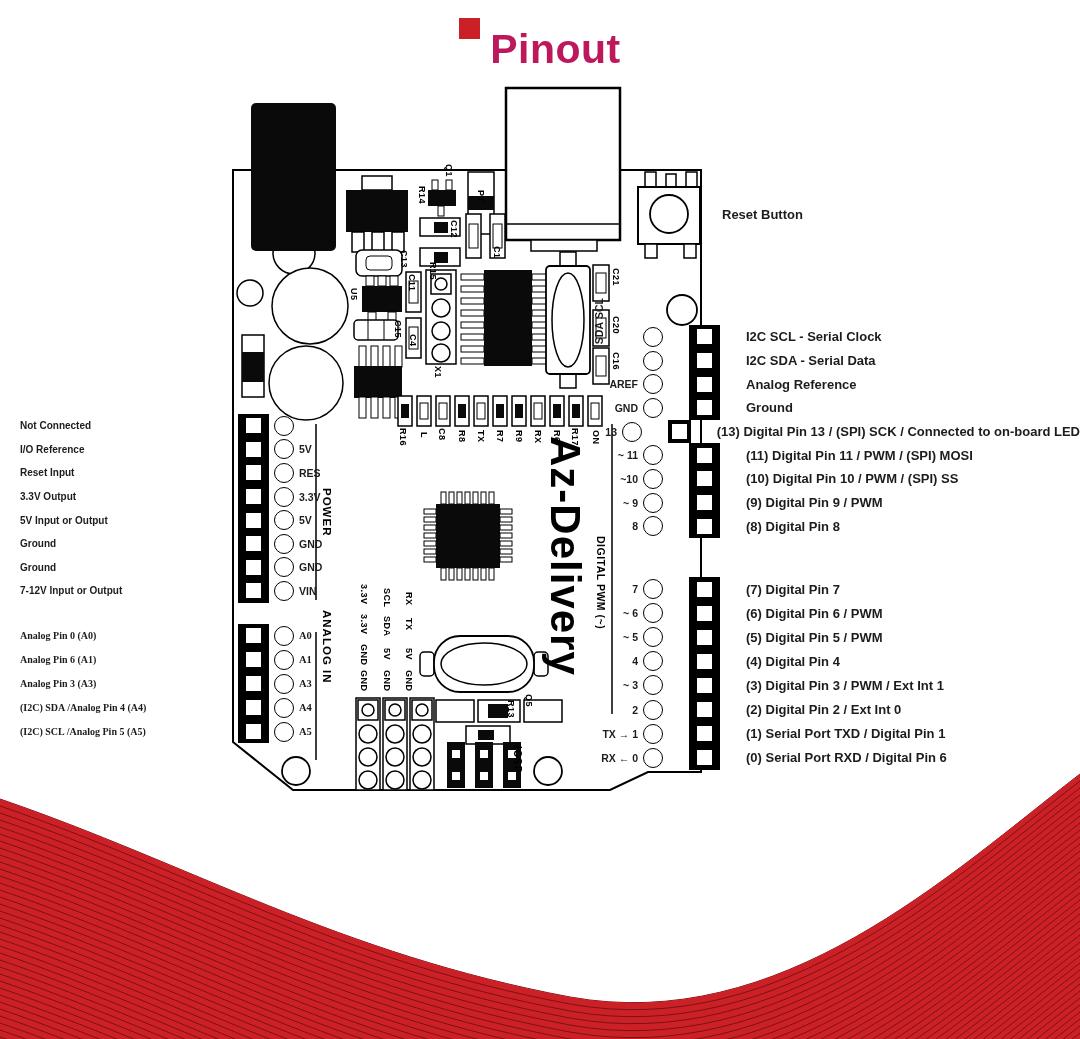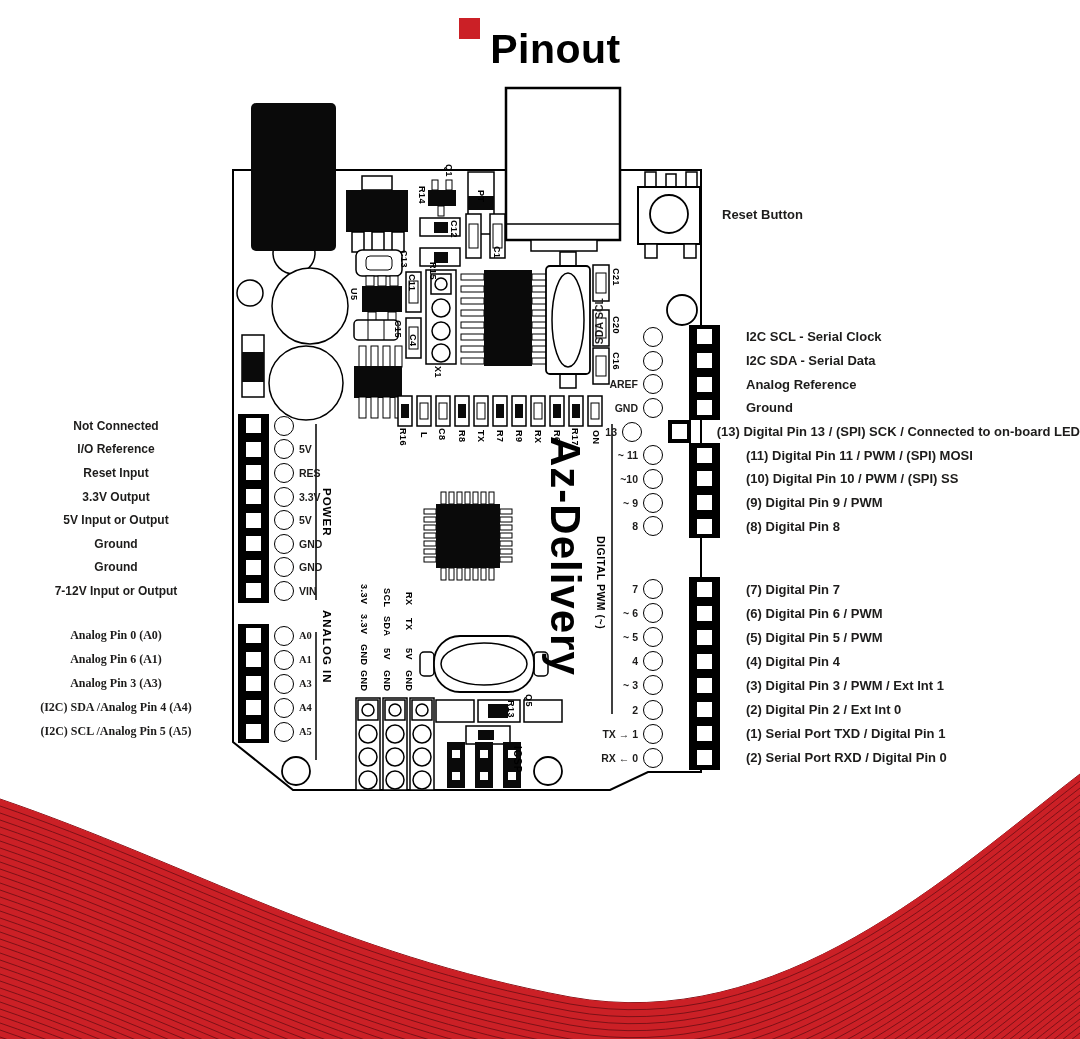"Pinout" .title-text { color: #000000 -> #be185d }
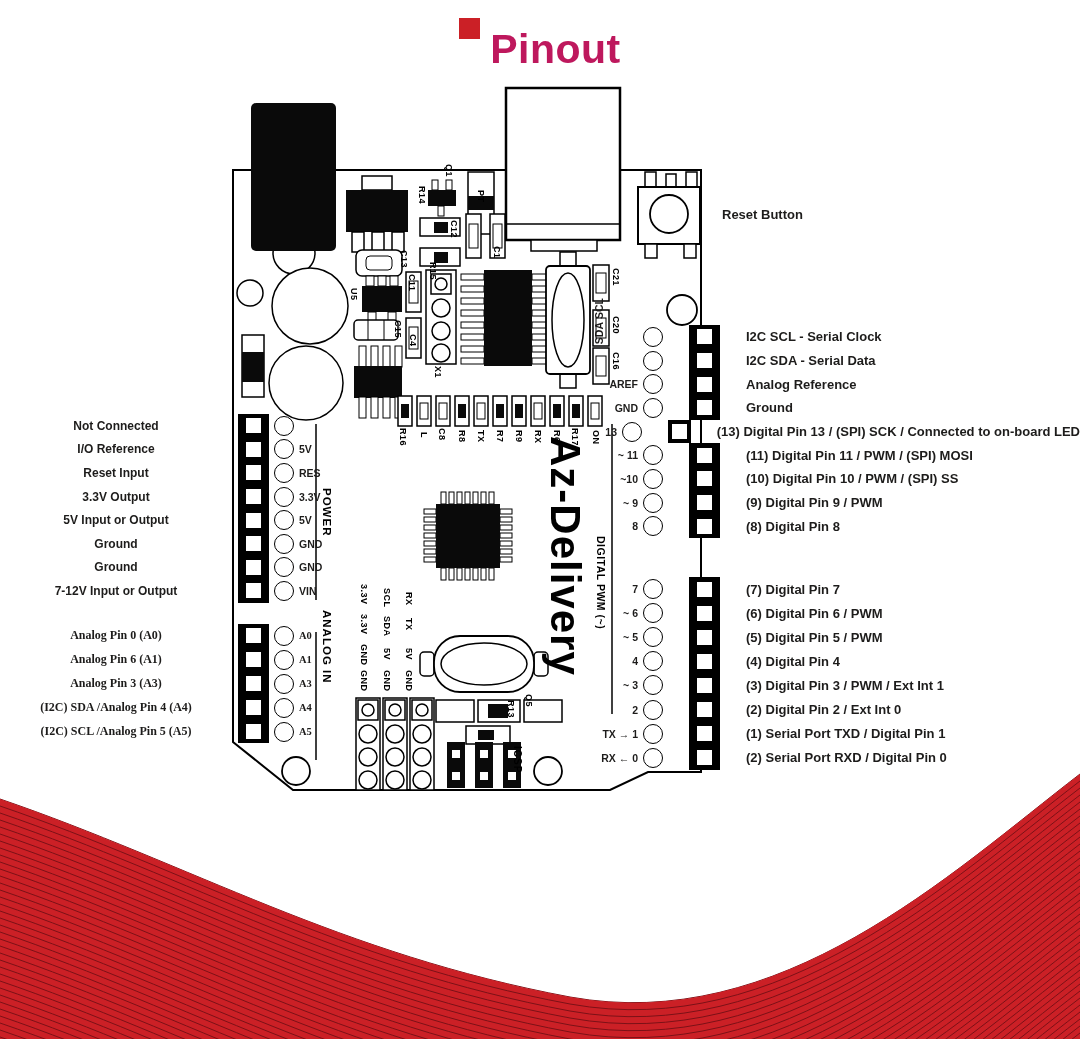"Not Connected" .ann { font-size: 12px -> 10px; text-align: center -> left }
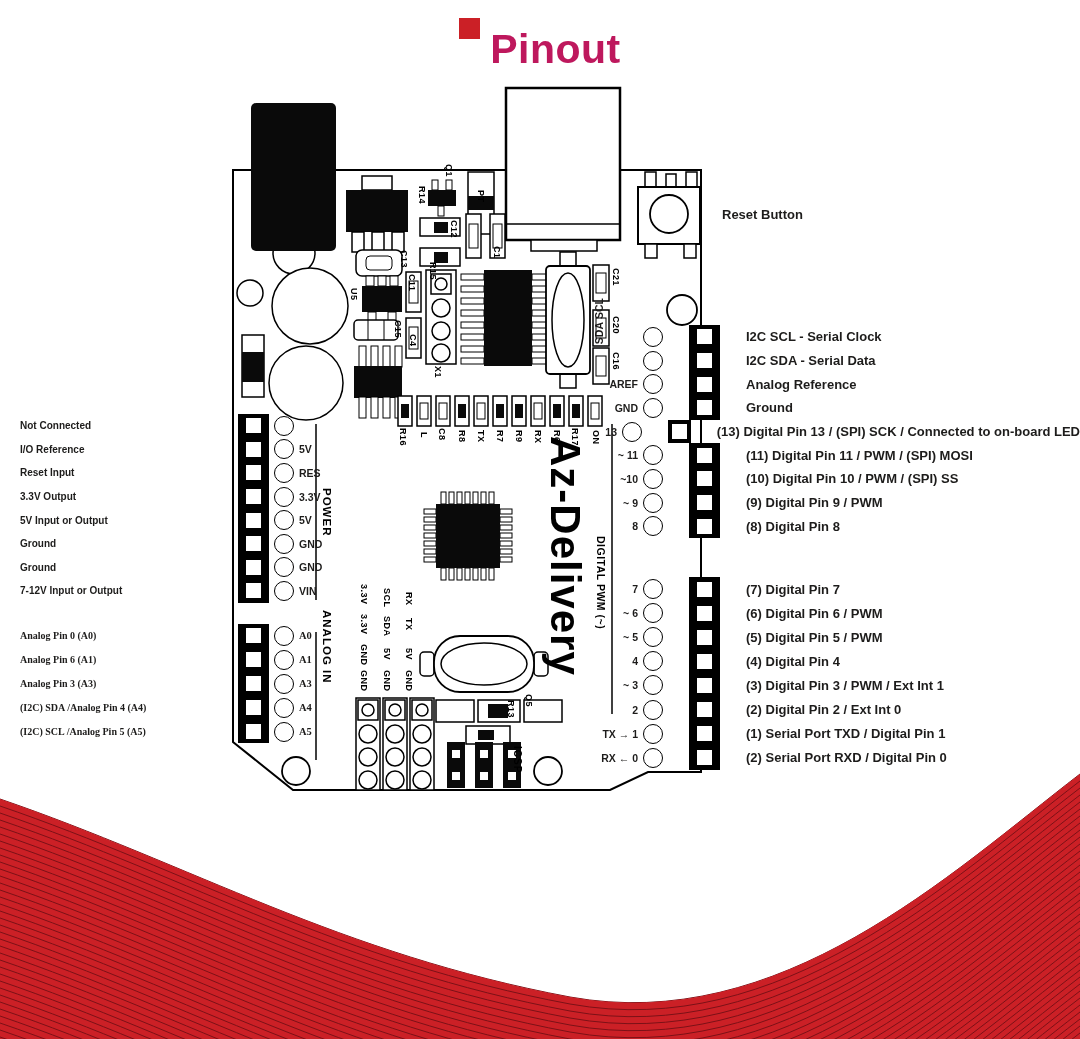"(2) Serial Port RXD /" span.desc { text: 2) Serial Port RXD / Digital Pin 0 -> 0) Serial Port RXD / Digital Pin 6 }
